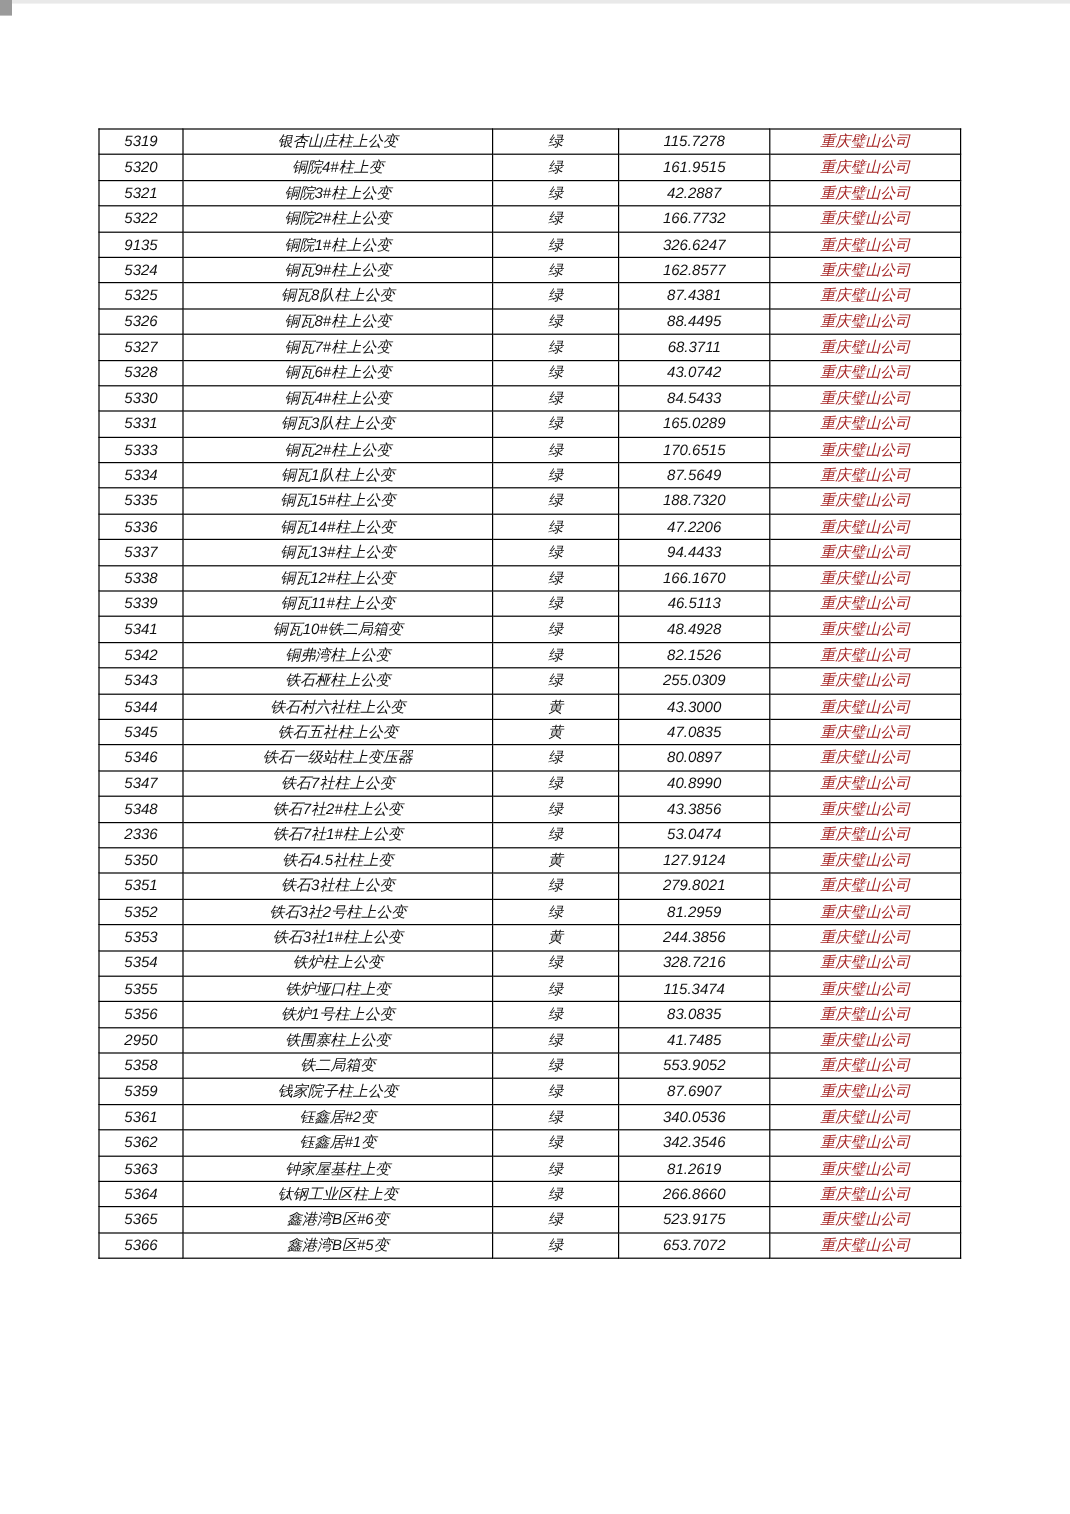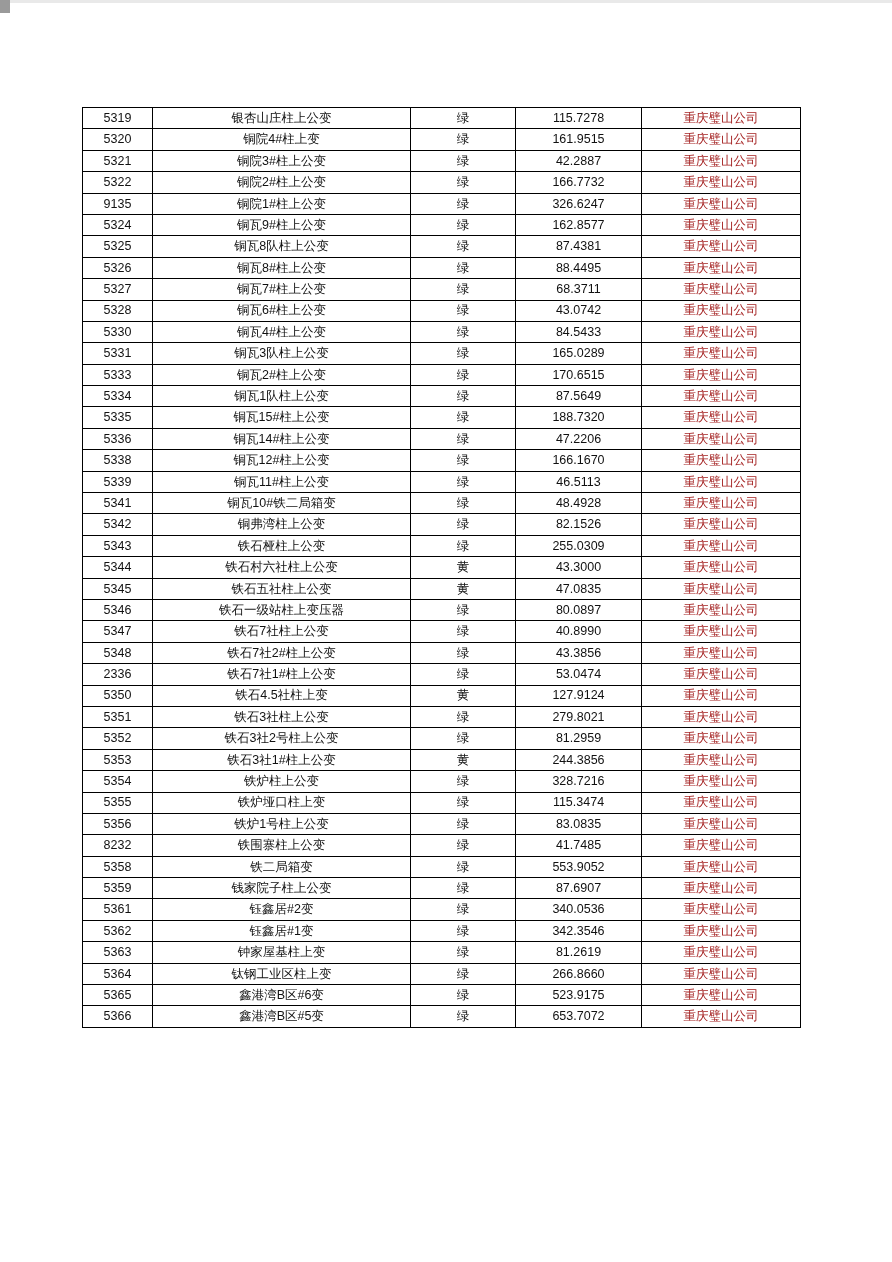"5319" table.sheet { font-style: none -> italic }
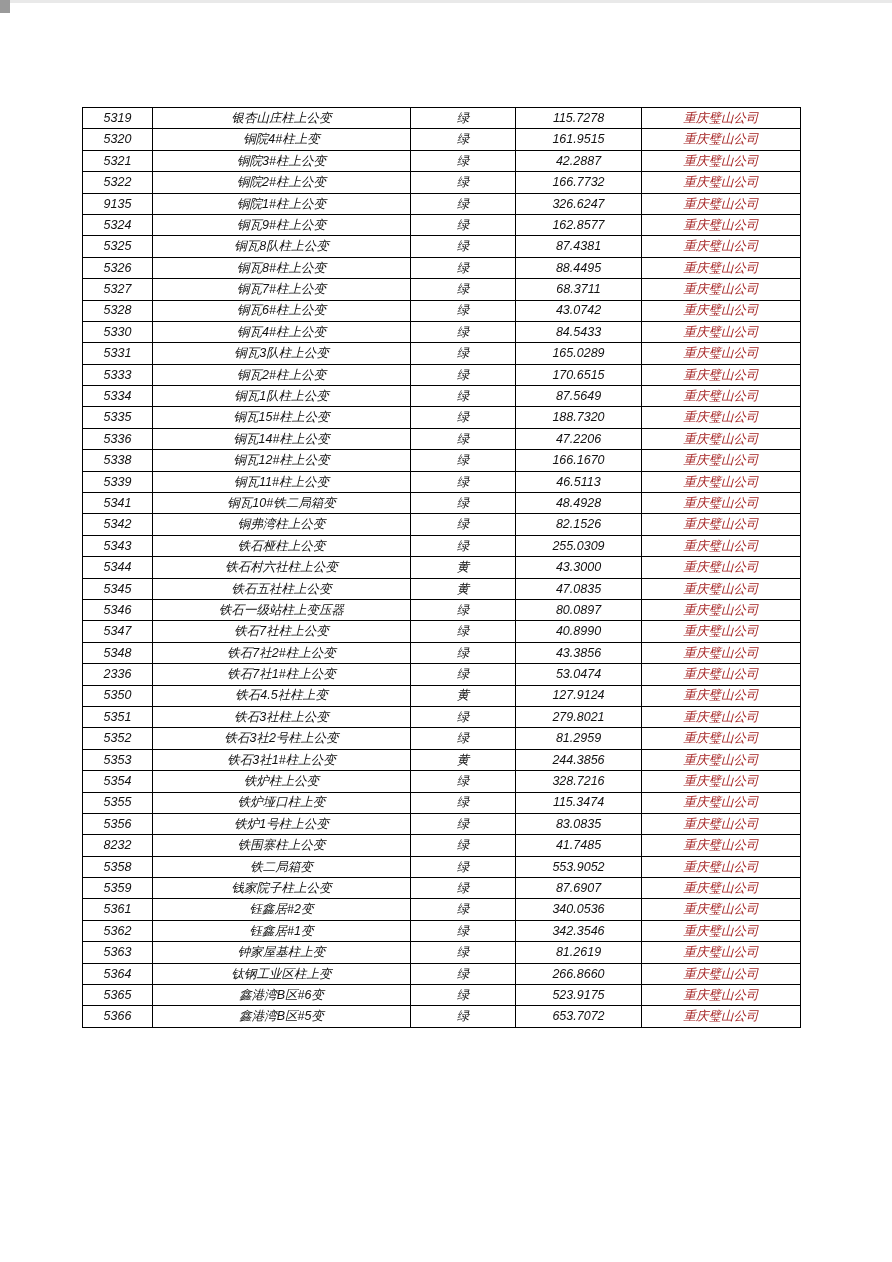"5337" tr { html: none -> <tr> <td>5337</td> <td>铜瓦13#柱上公变</td> <td>绿</td> <td>94.4433</td> <td>重庆璧山公司</td> </tr> }
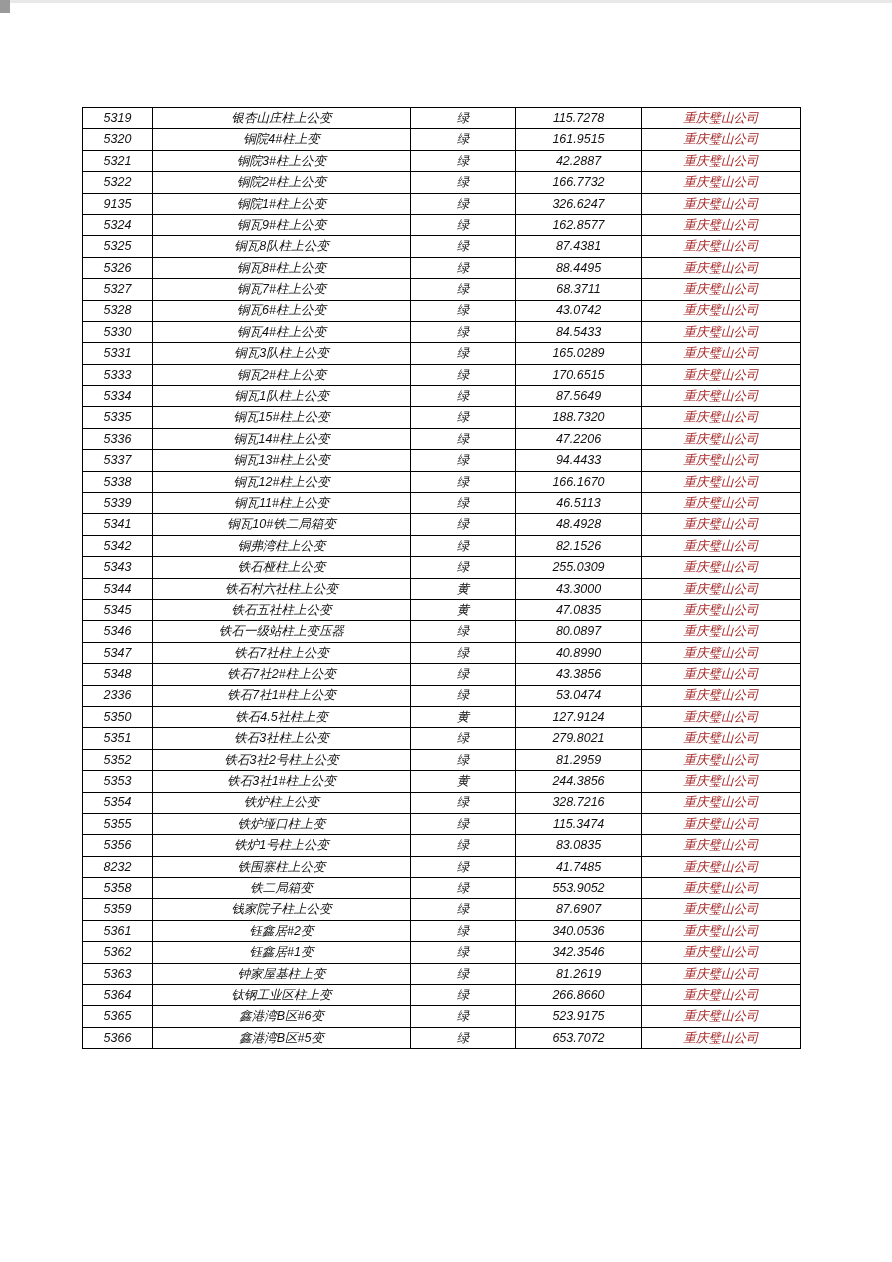"8232" td { text: 8232 -> 2950 }
